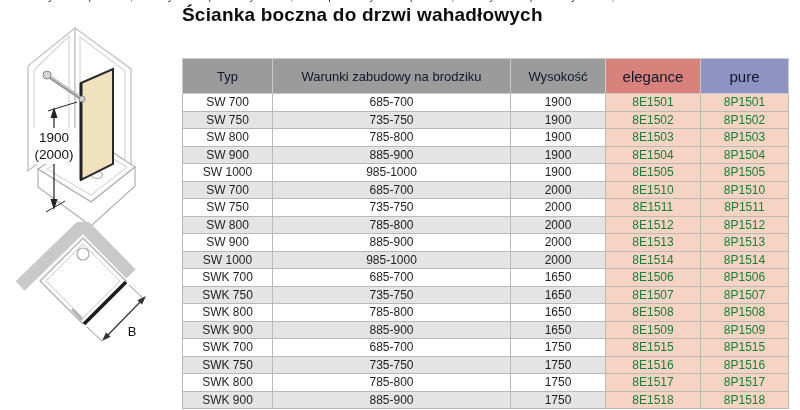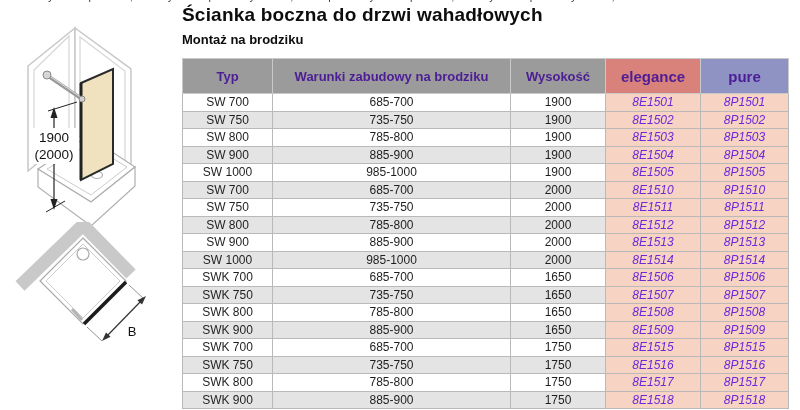"Montaż na brodziku" h2.page-subtitle { html: <h2>Montaż na brodziku</h2> -> none }
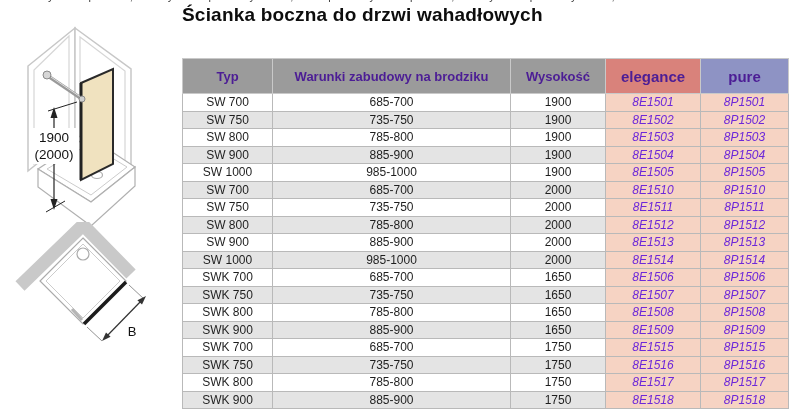"Typ" .product-table th { color: #4c1d95 -> #0f172a; font-weight: bold -> normal }
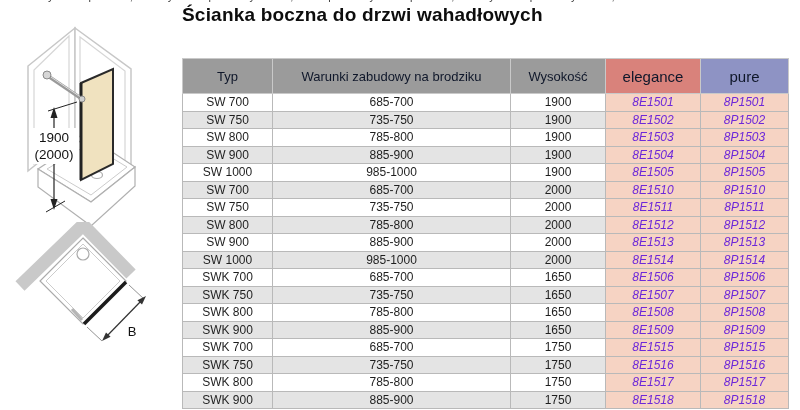"8E1501" .product-table td.c-code { color: #6d28d9 -> #15803d; font-style: italic -> none }
